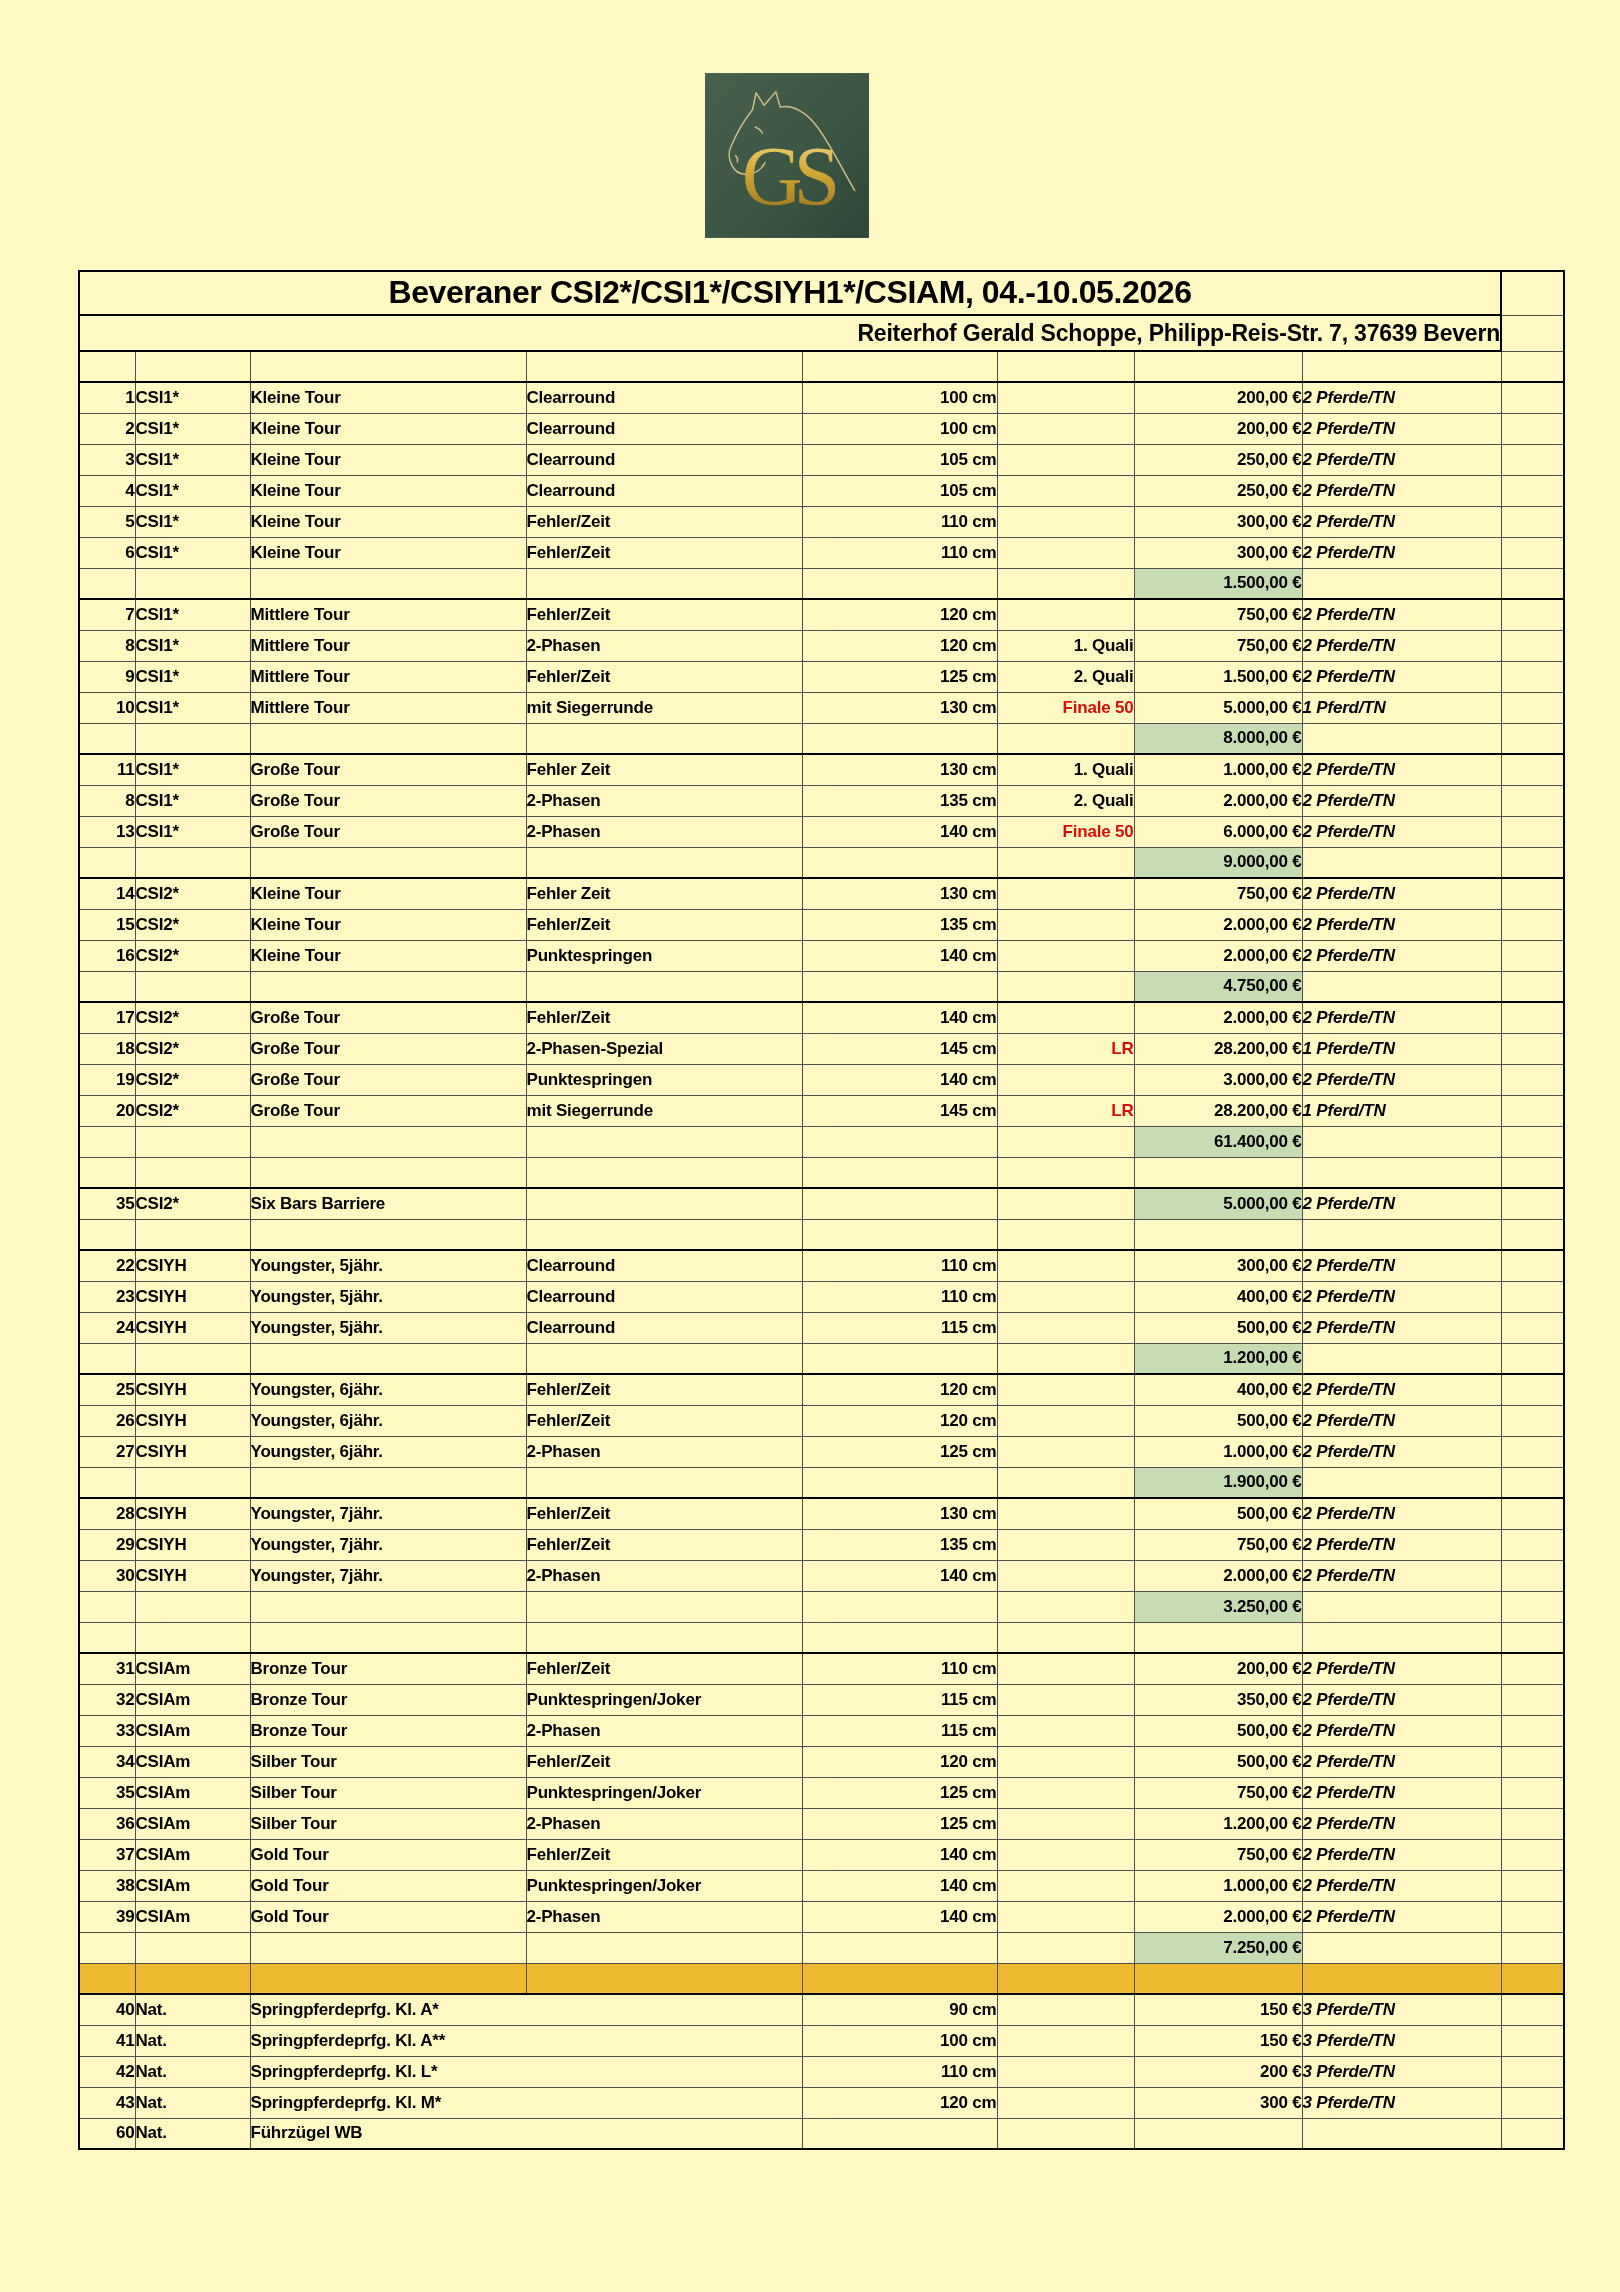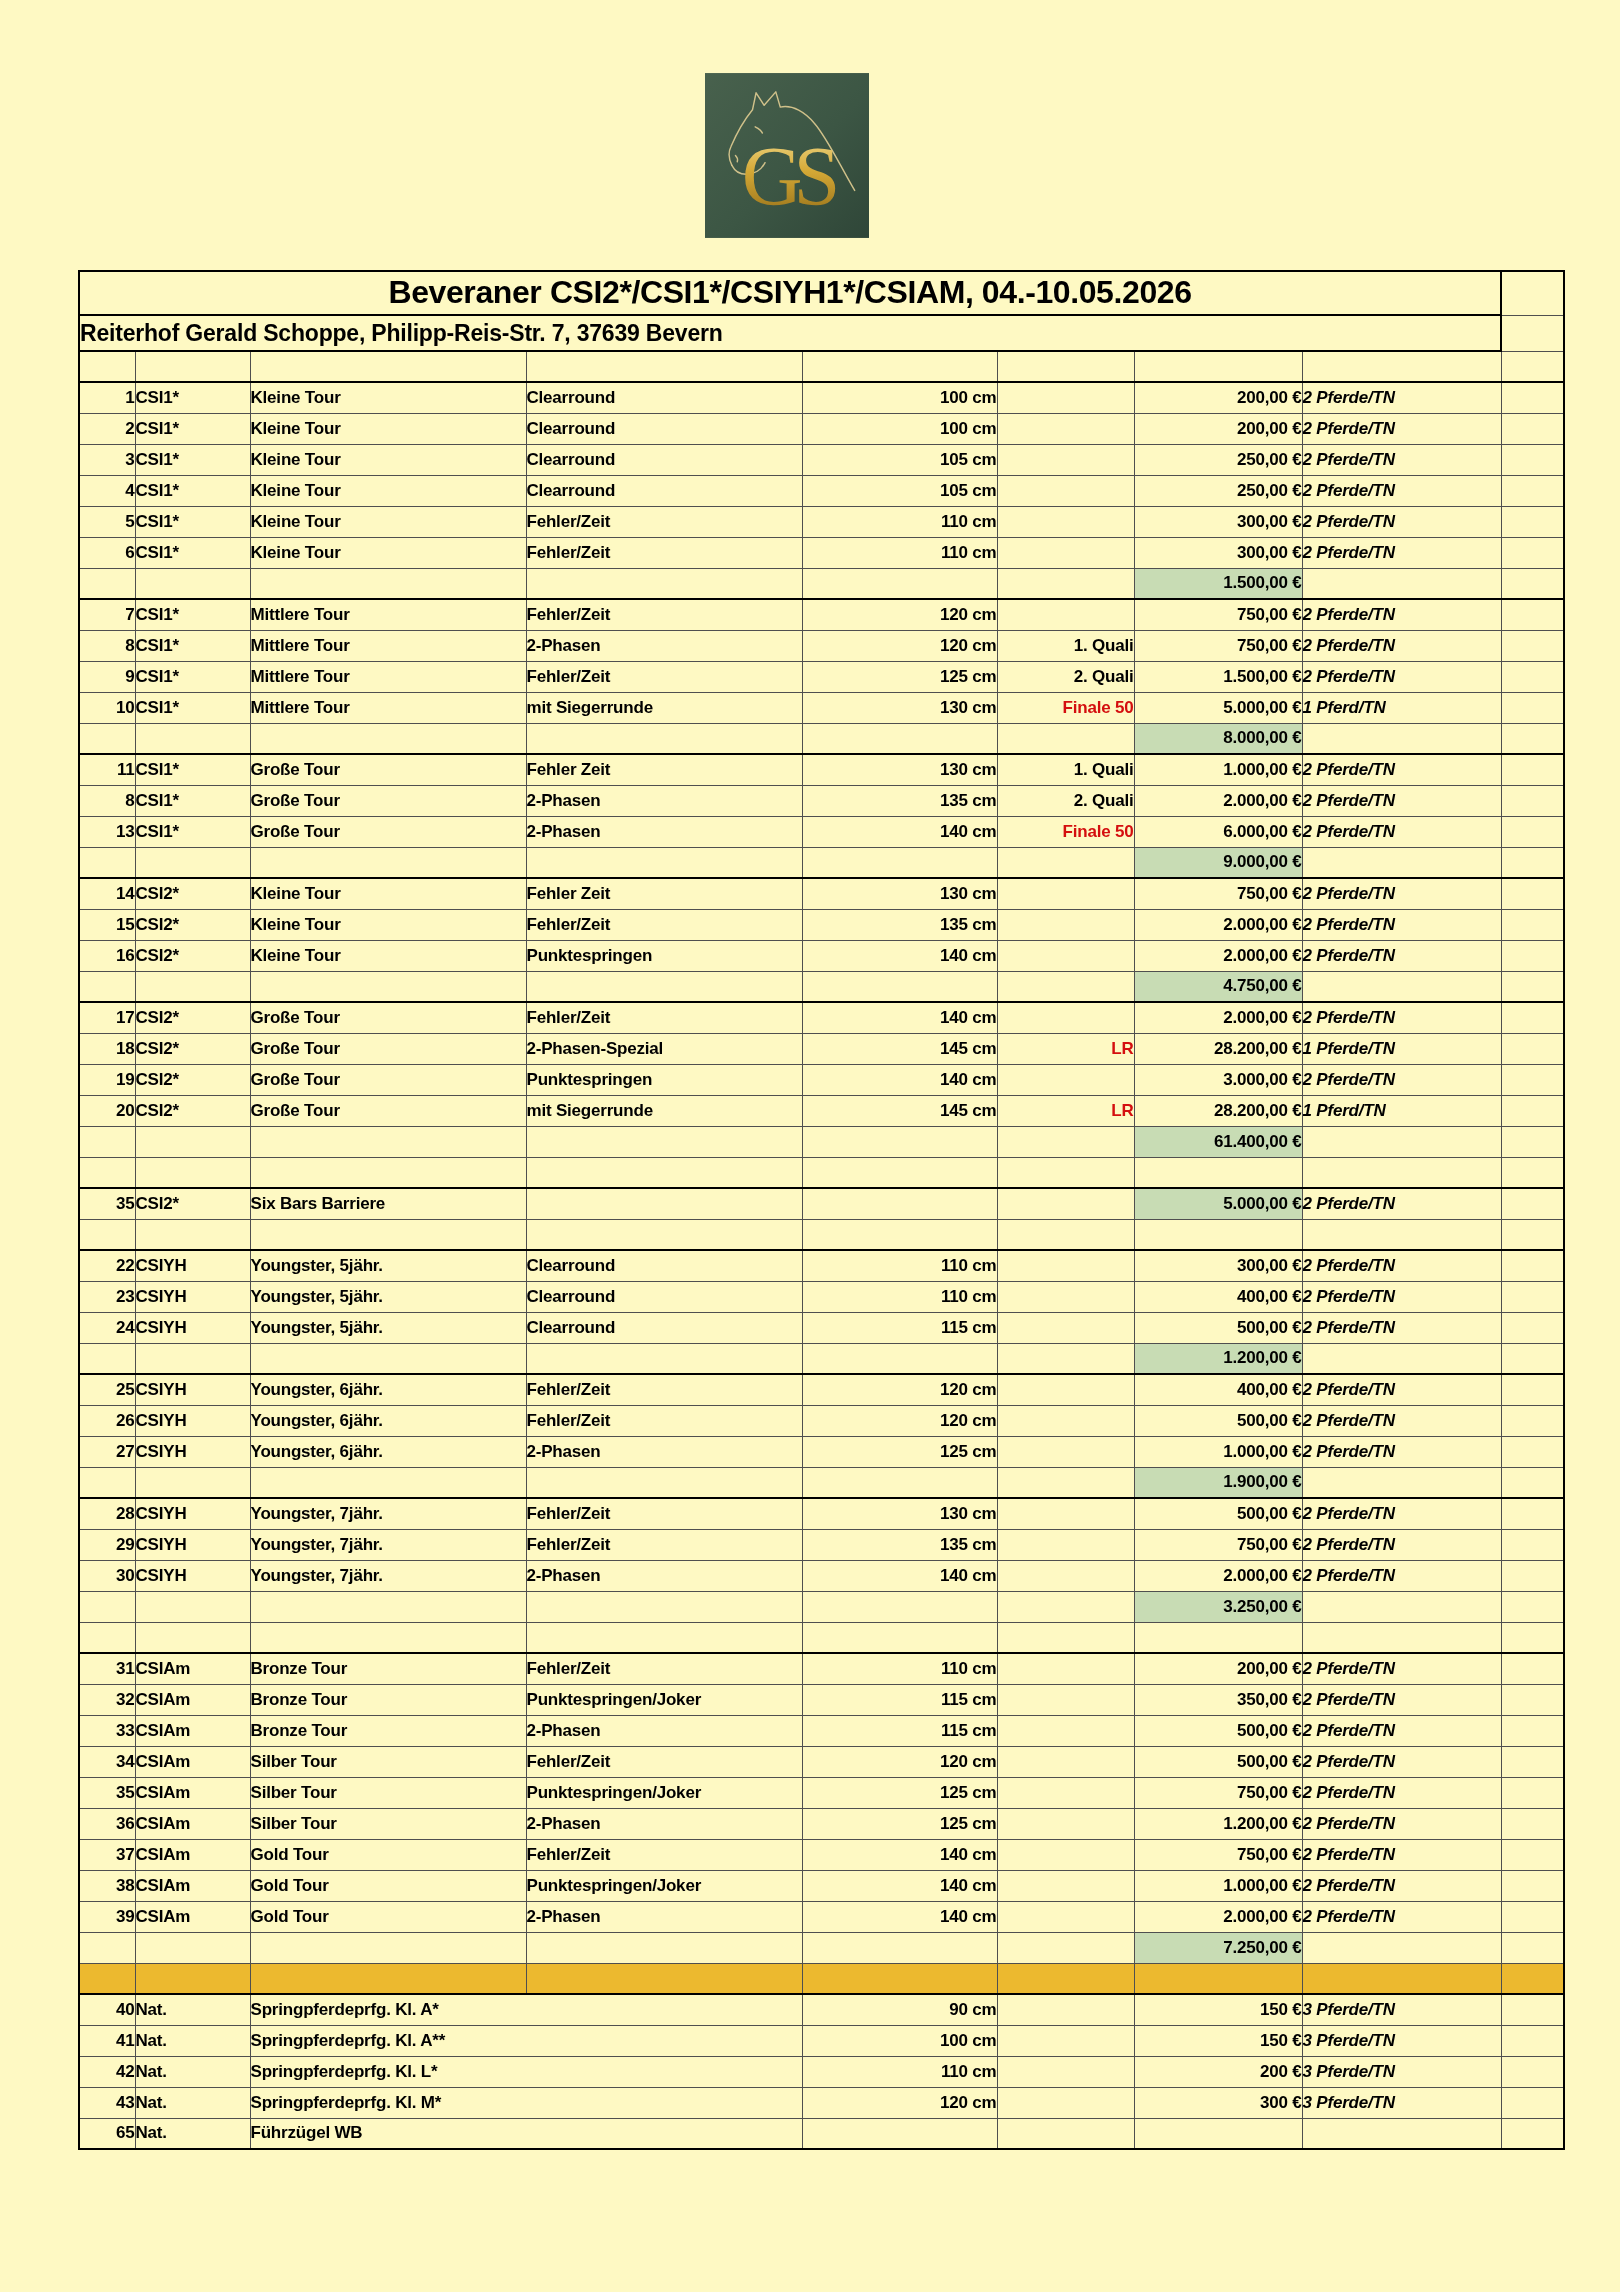"Reiterhof Gerald Schoppe," td.subtitle-cell { text-align: left -> right }
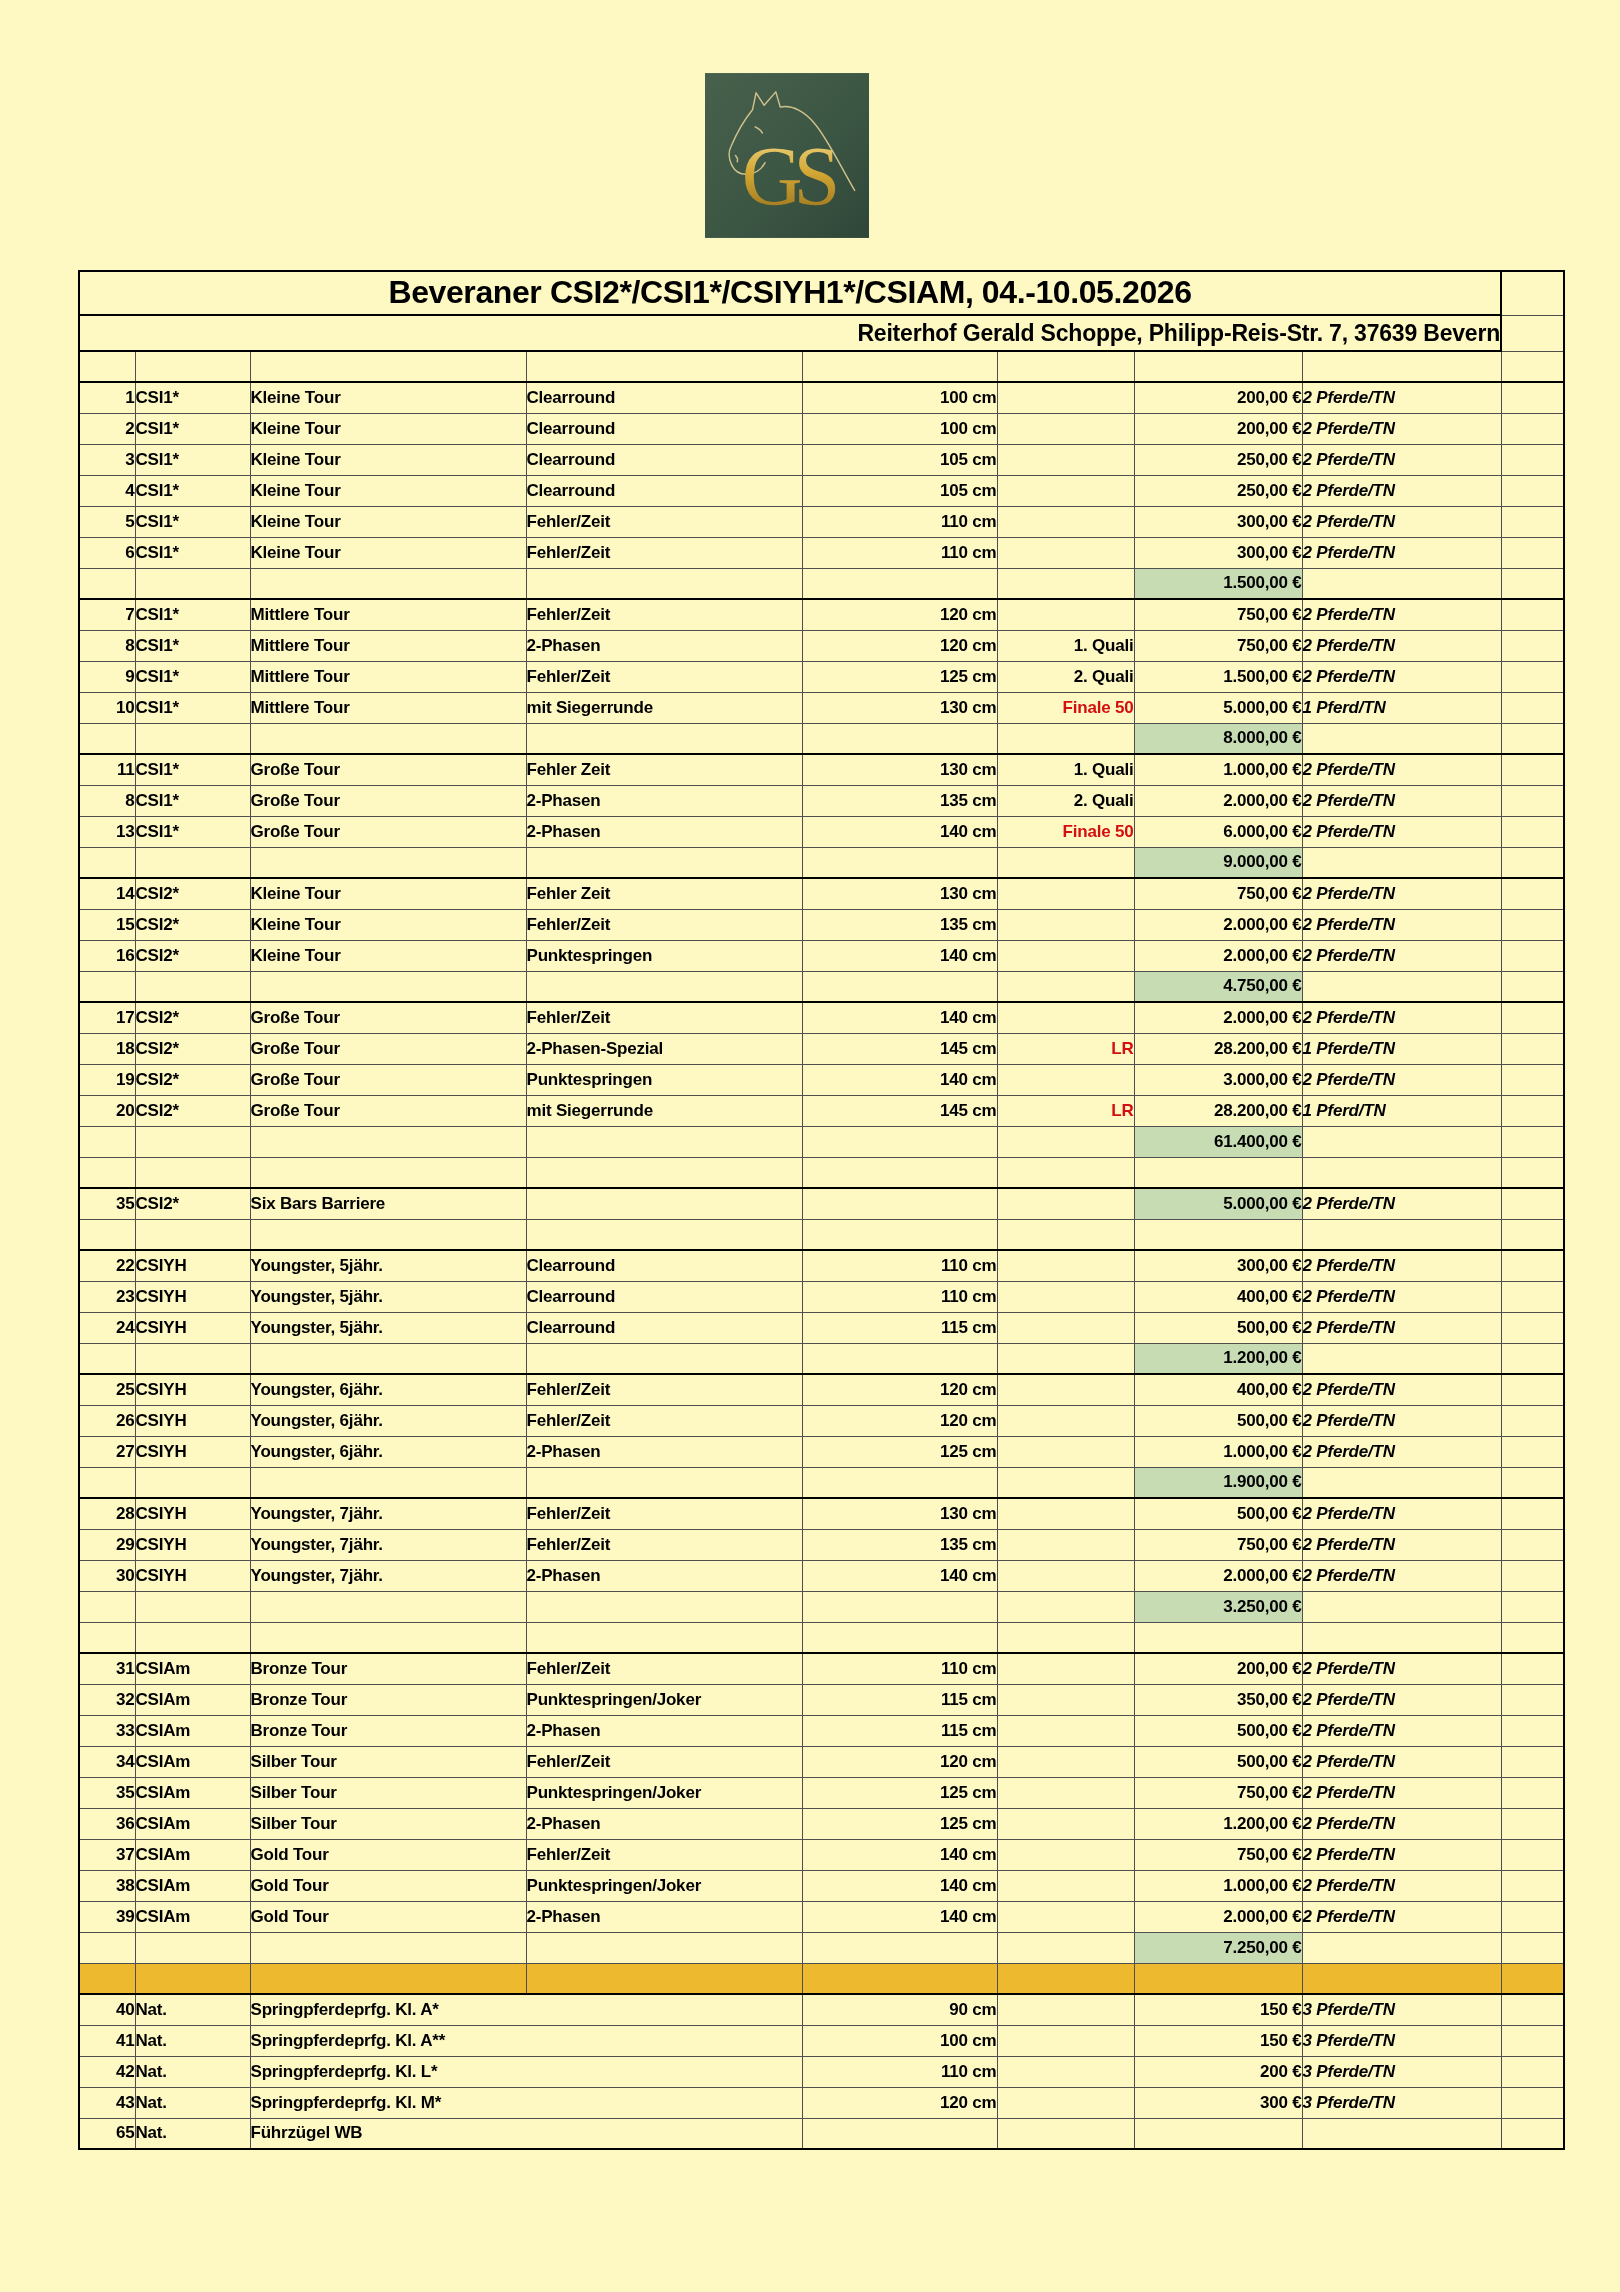"65" td.col-no { text: 65 -> 60 }
